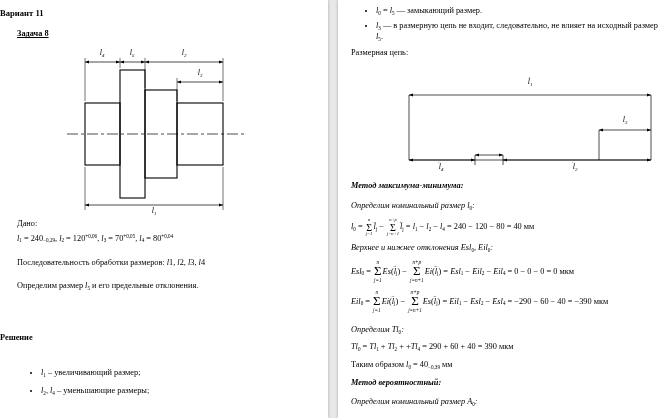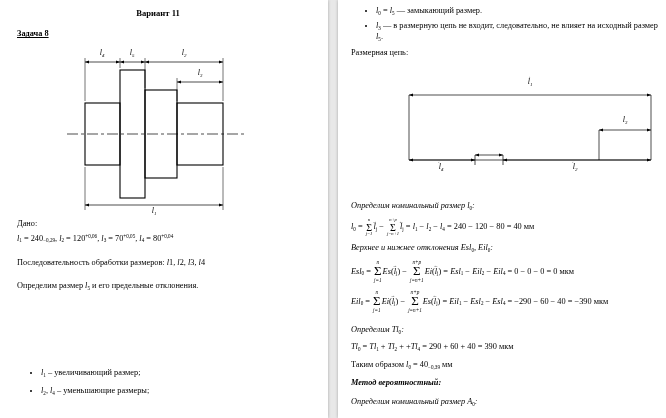"Вариант 11" .c { text-align: center -> none }
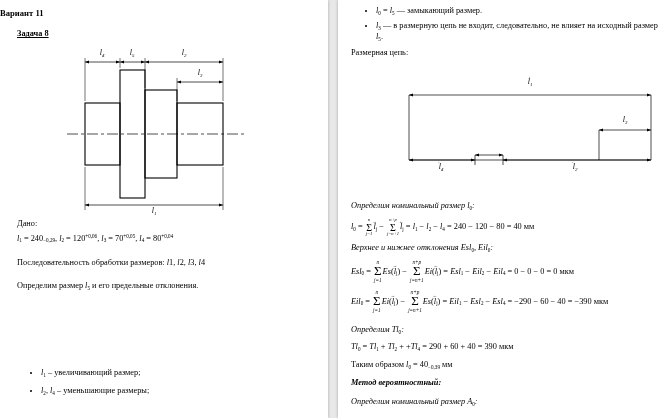"Метод максимума-минимума:" div.abs { html: none -> <div>Метод максимума-минимума:</div> }
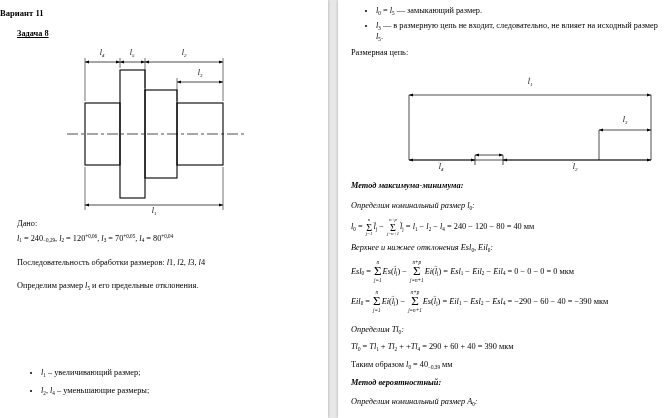"Решение" div.abs { html: none -> <div>Решение</div> }
